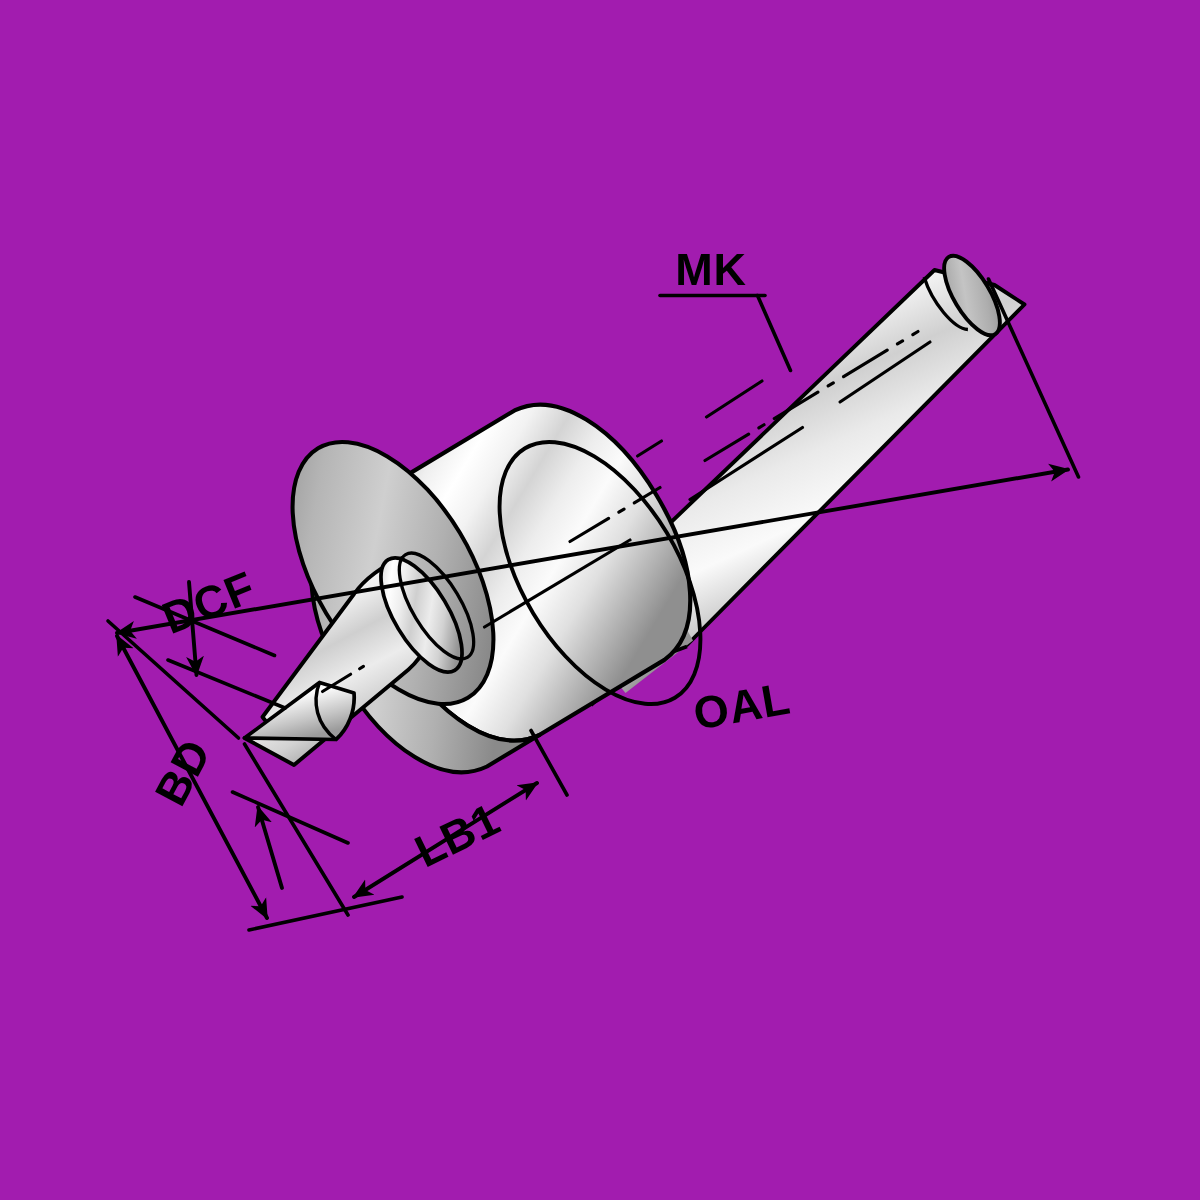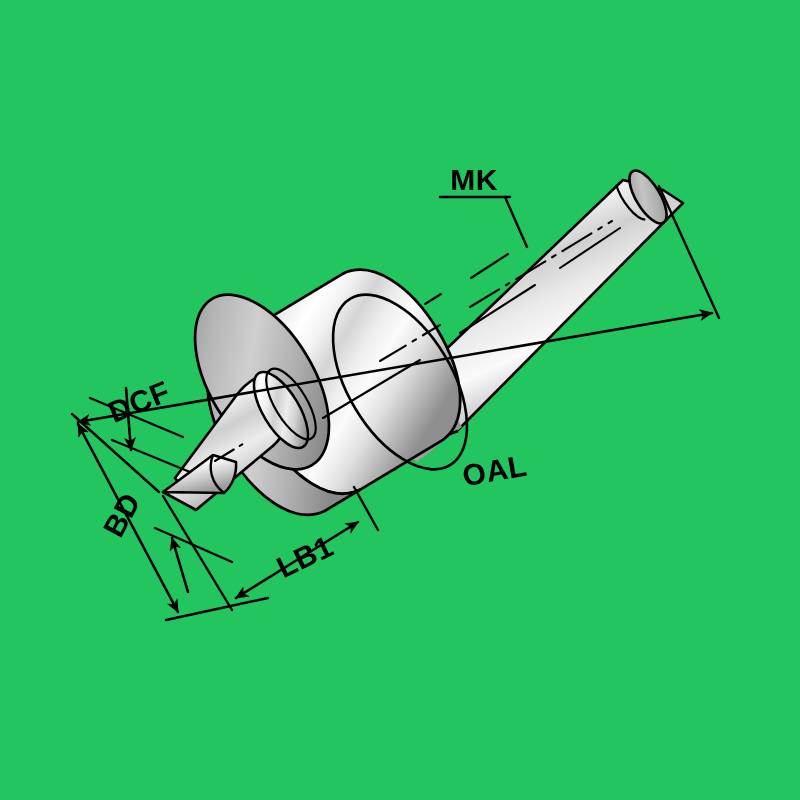"MK" #canvas { background: #22c55e -> #a21caf }
